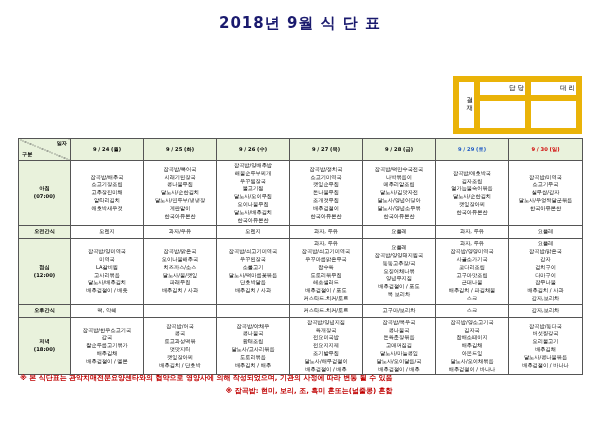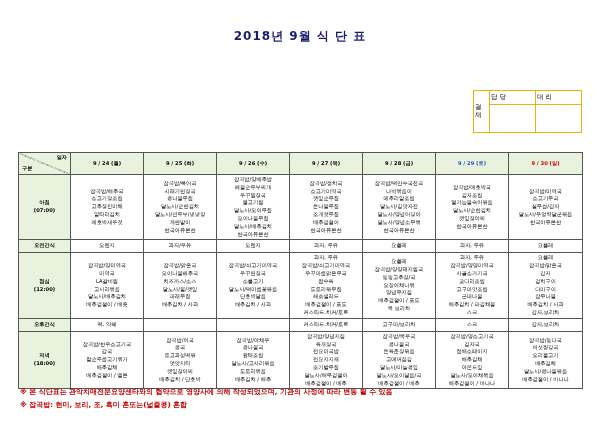"2018년 9월 식 단 표" .title { font-size: 12px -> 15px; margin-top: 28px -> 14px }
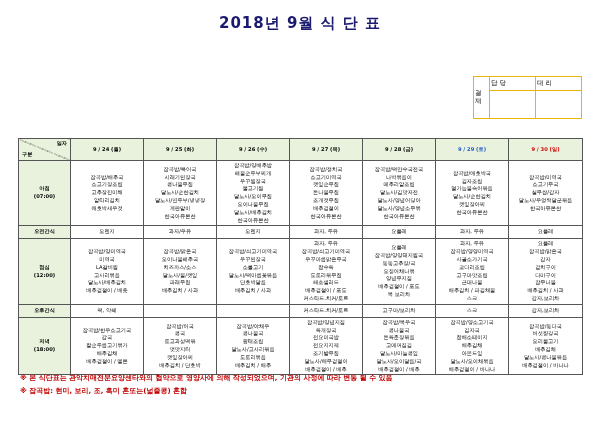"담 당" table.approval td { border: 1px solid #eab308 -> 6px solid #eab308; text-align: left -> right }
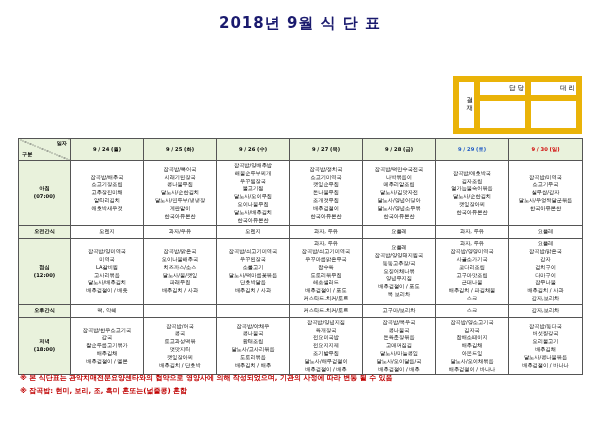"※ 본 식단표는 관악치매전문요양센타와의 협약으로" .notes div { text-align: none -> right }
